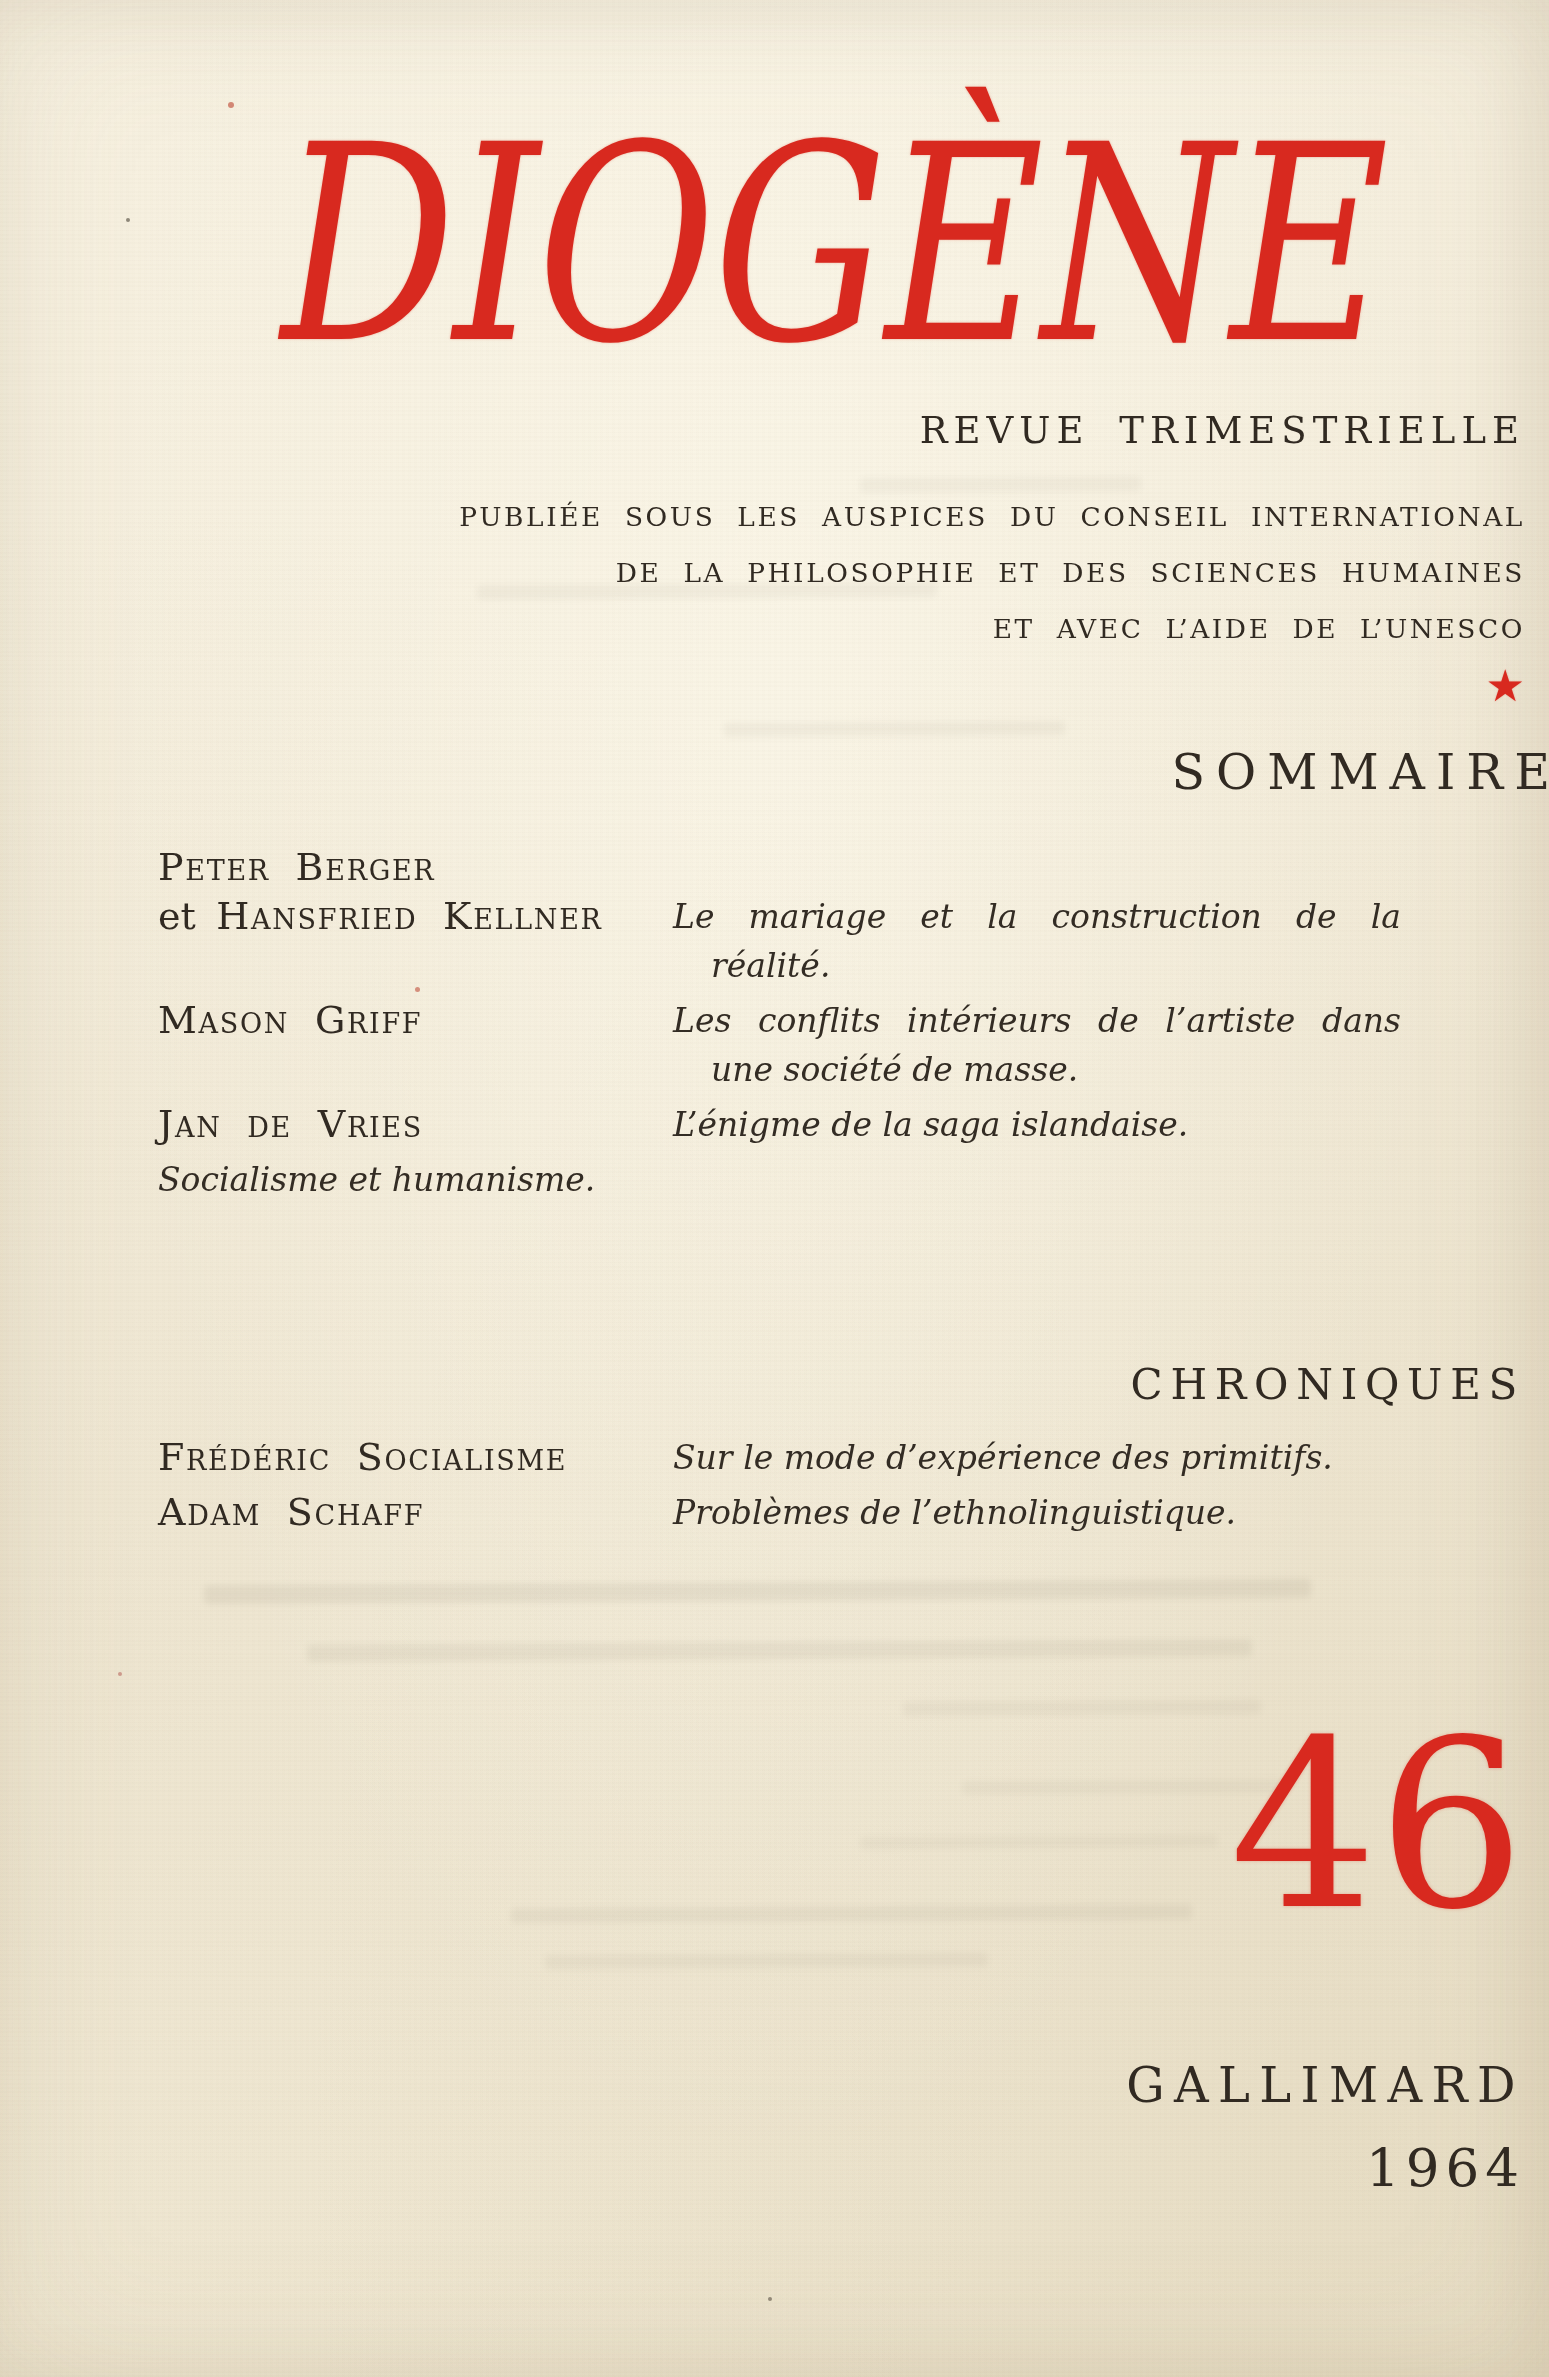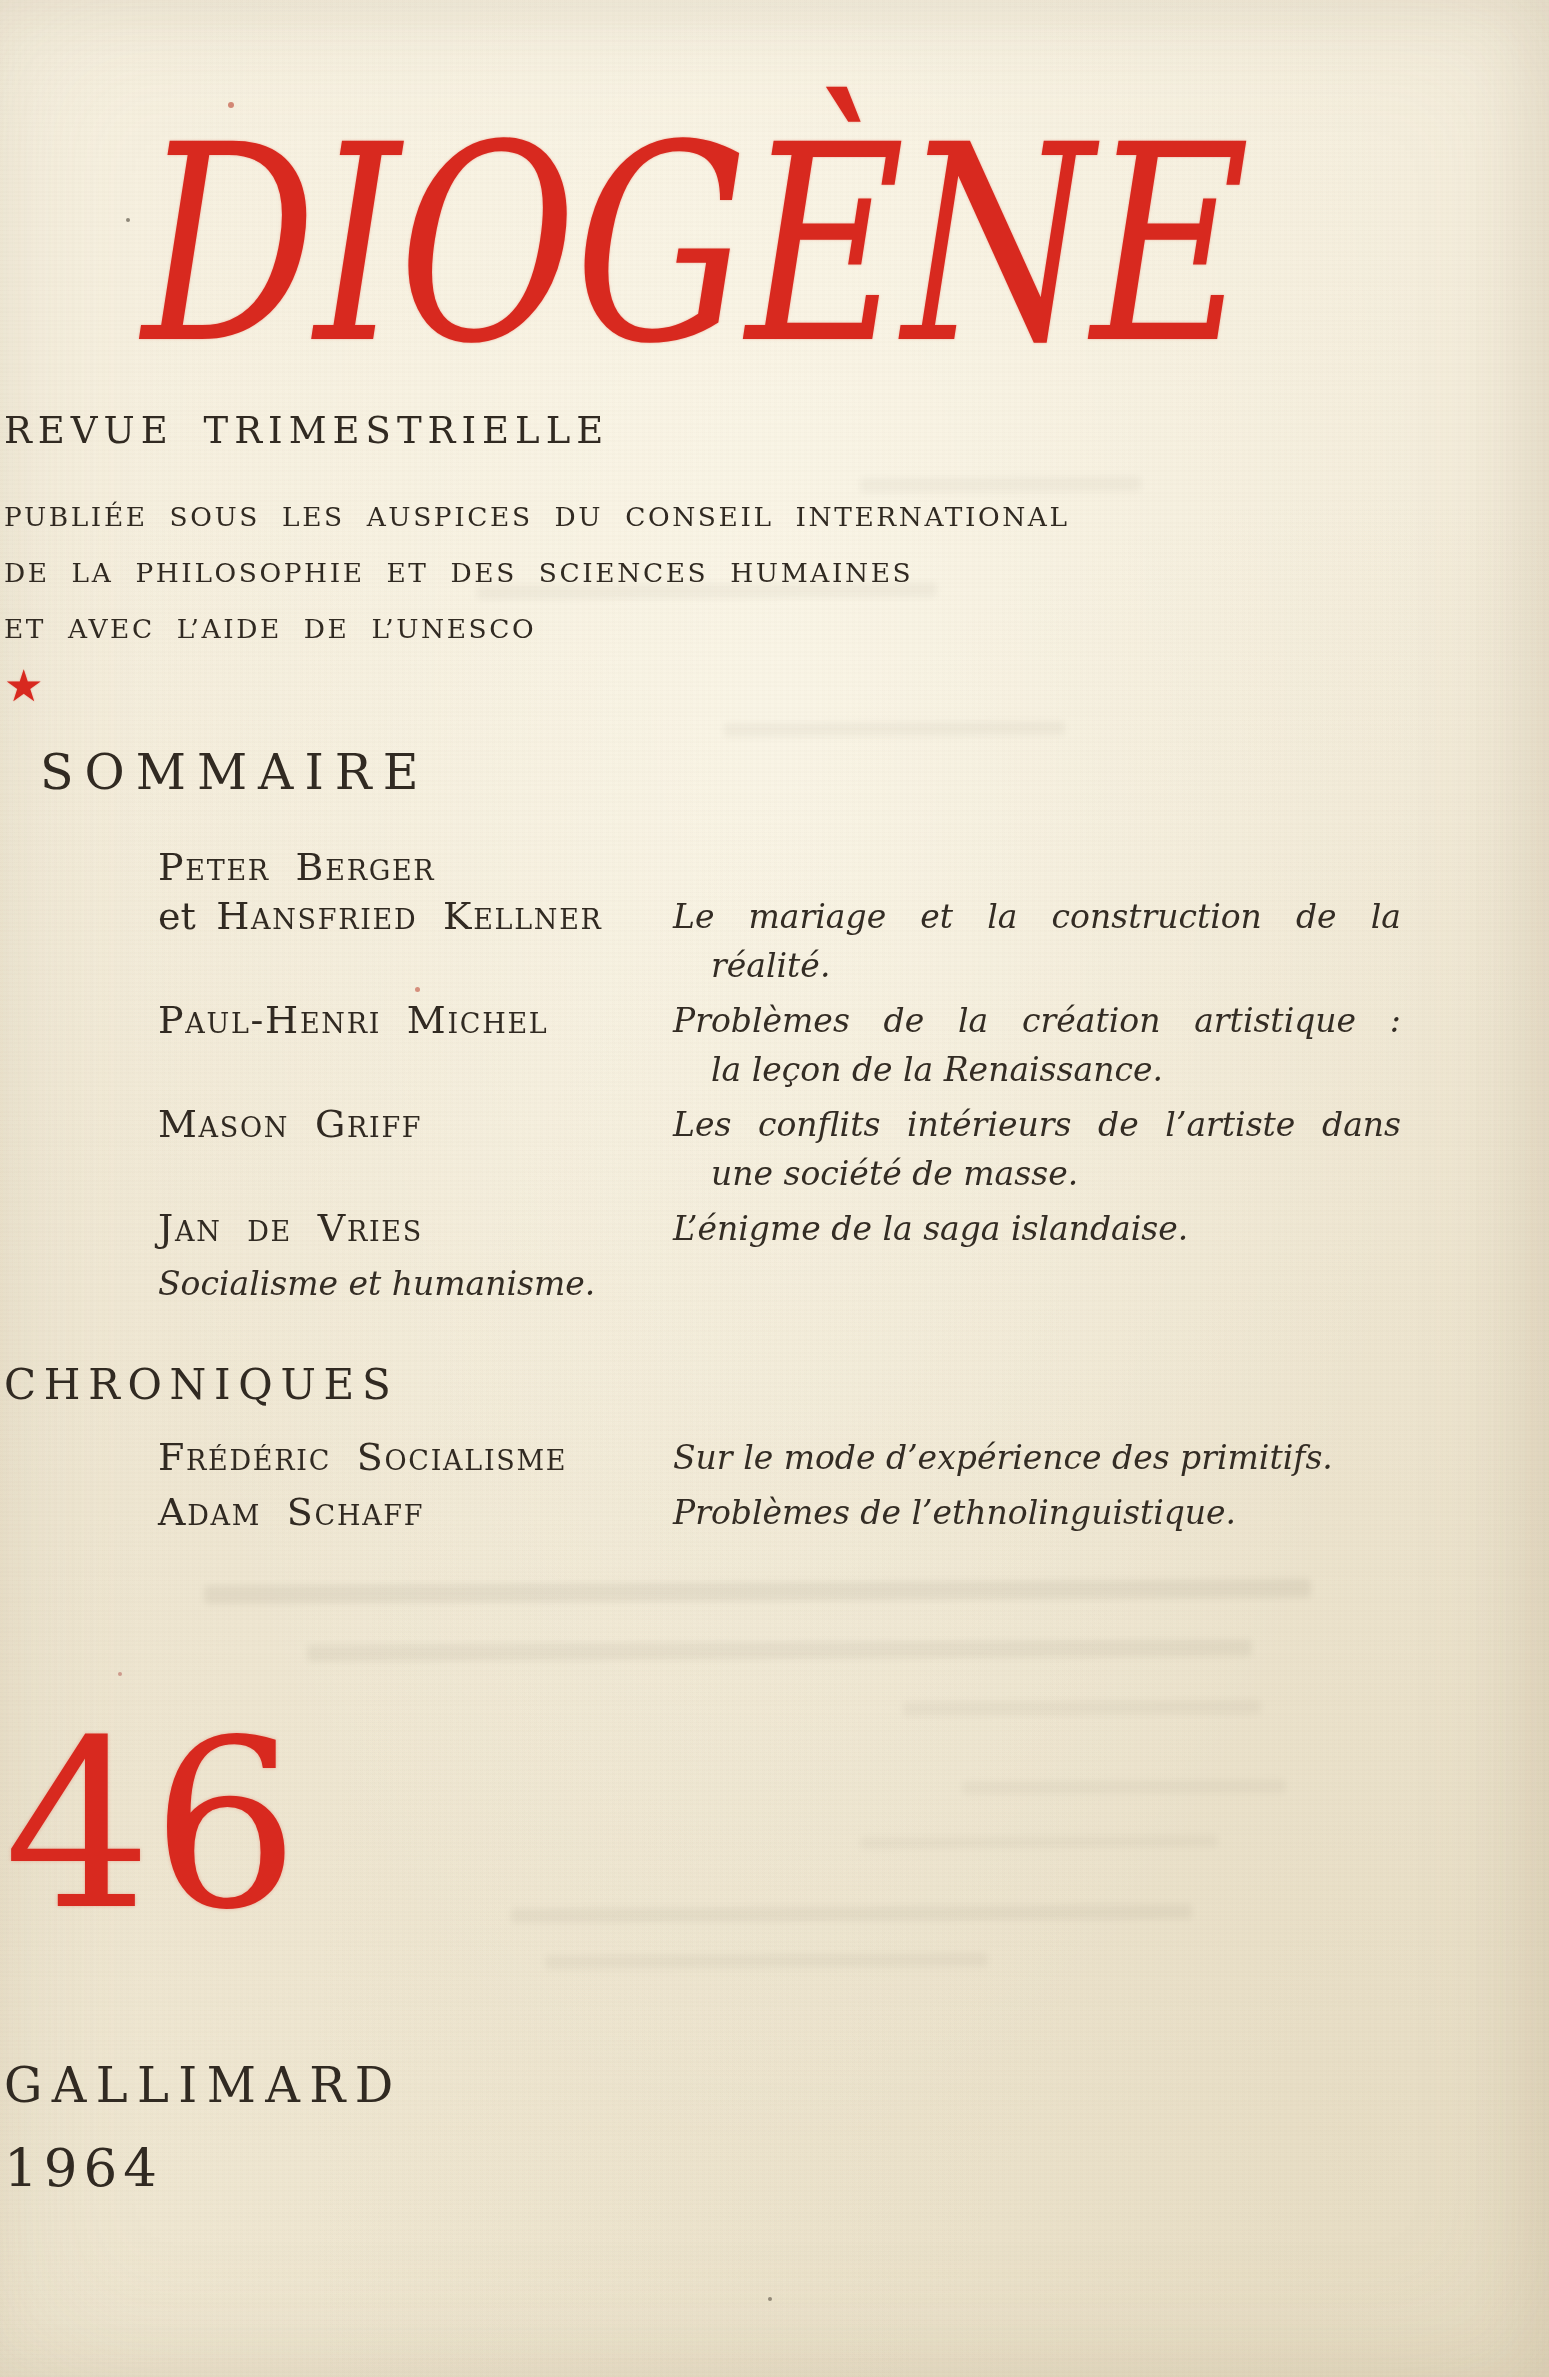"DIOGÈNE" .centered { left: 4px -> 13px; text-align: left -> right }
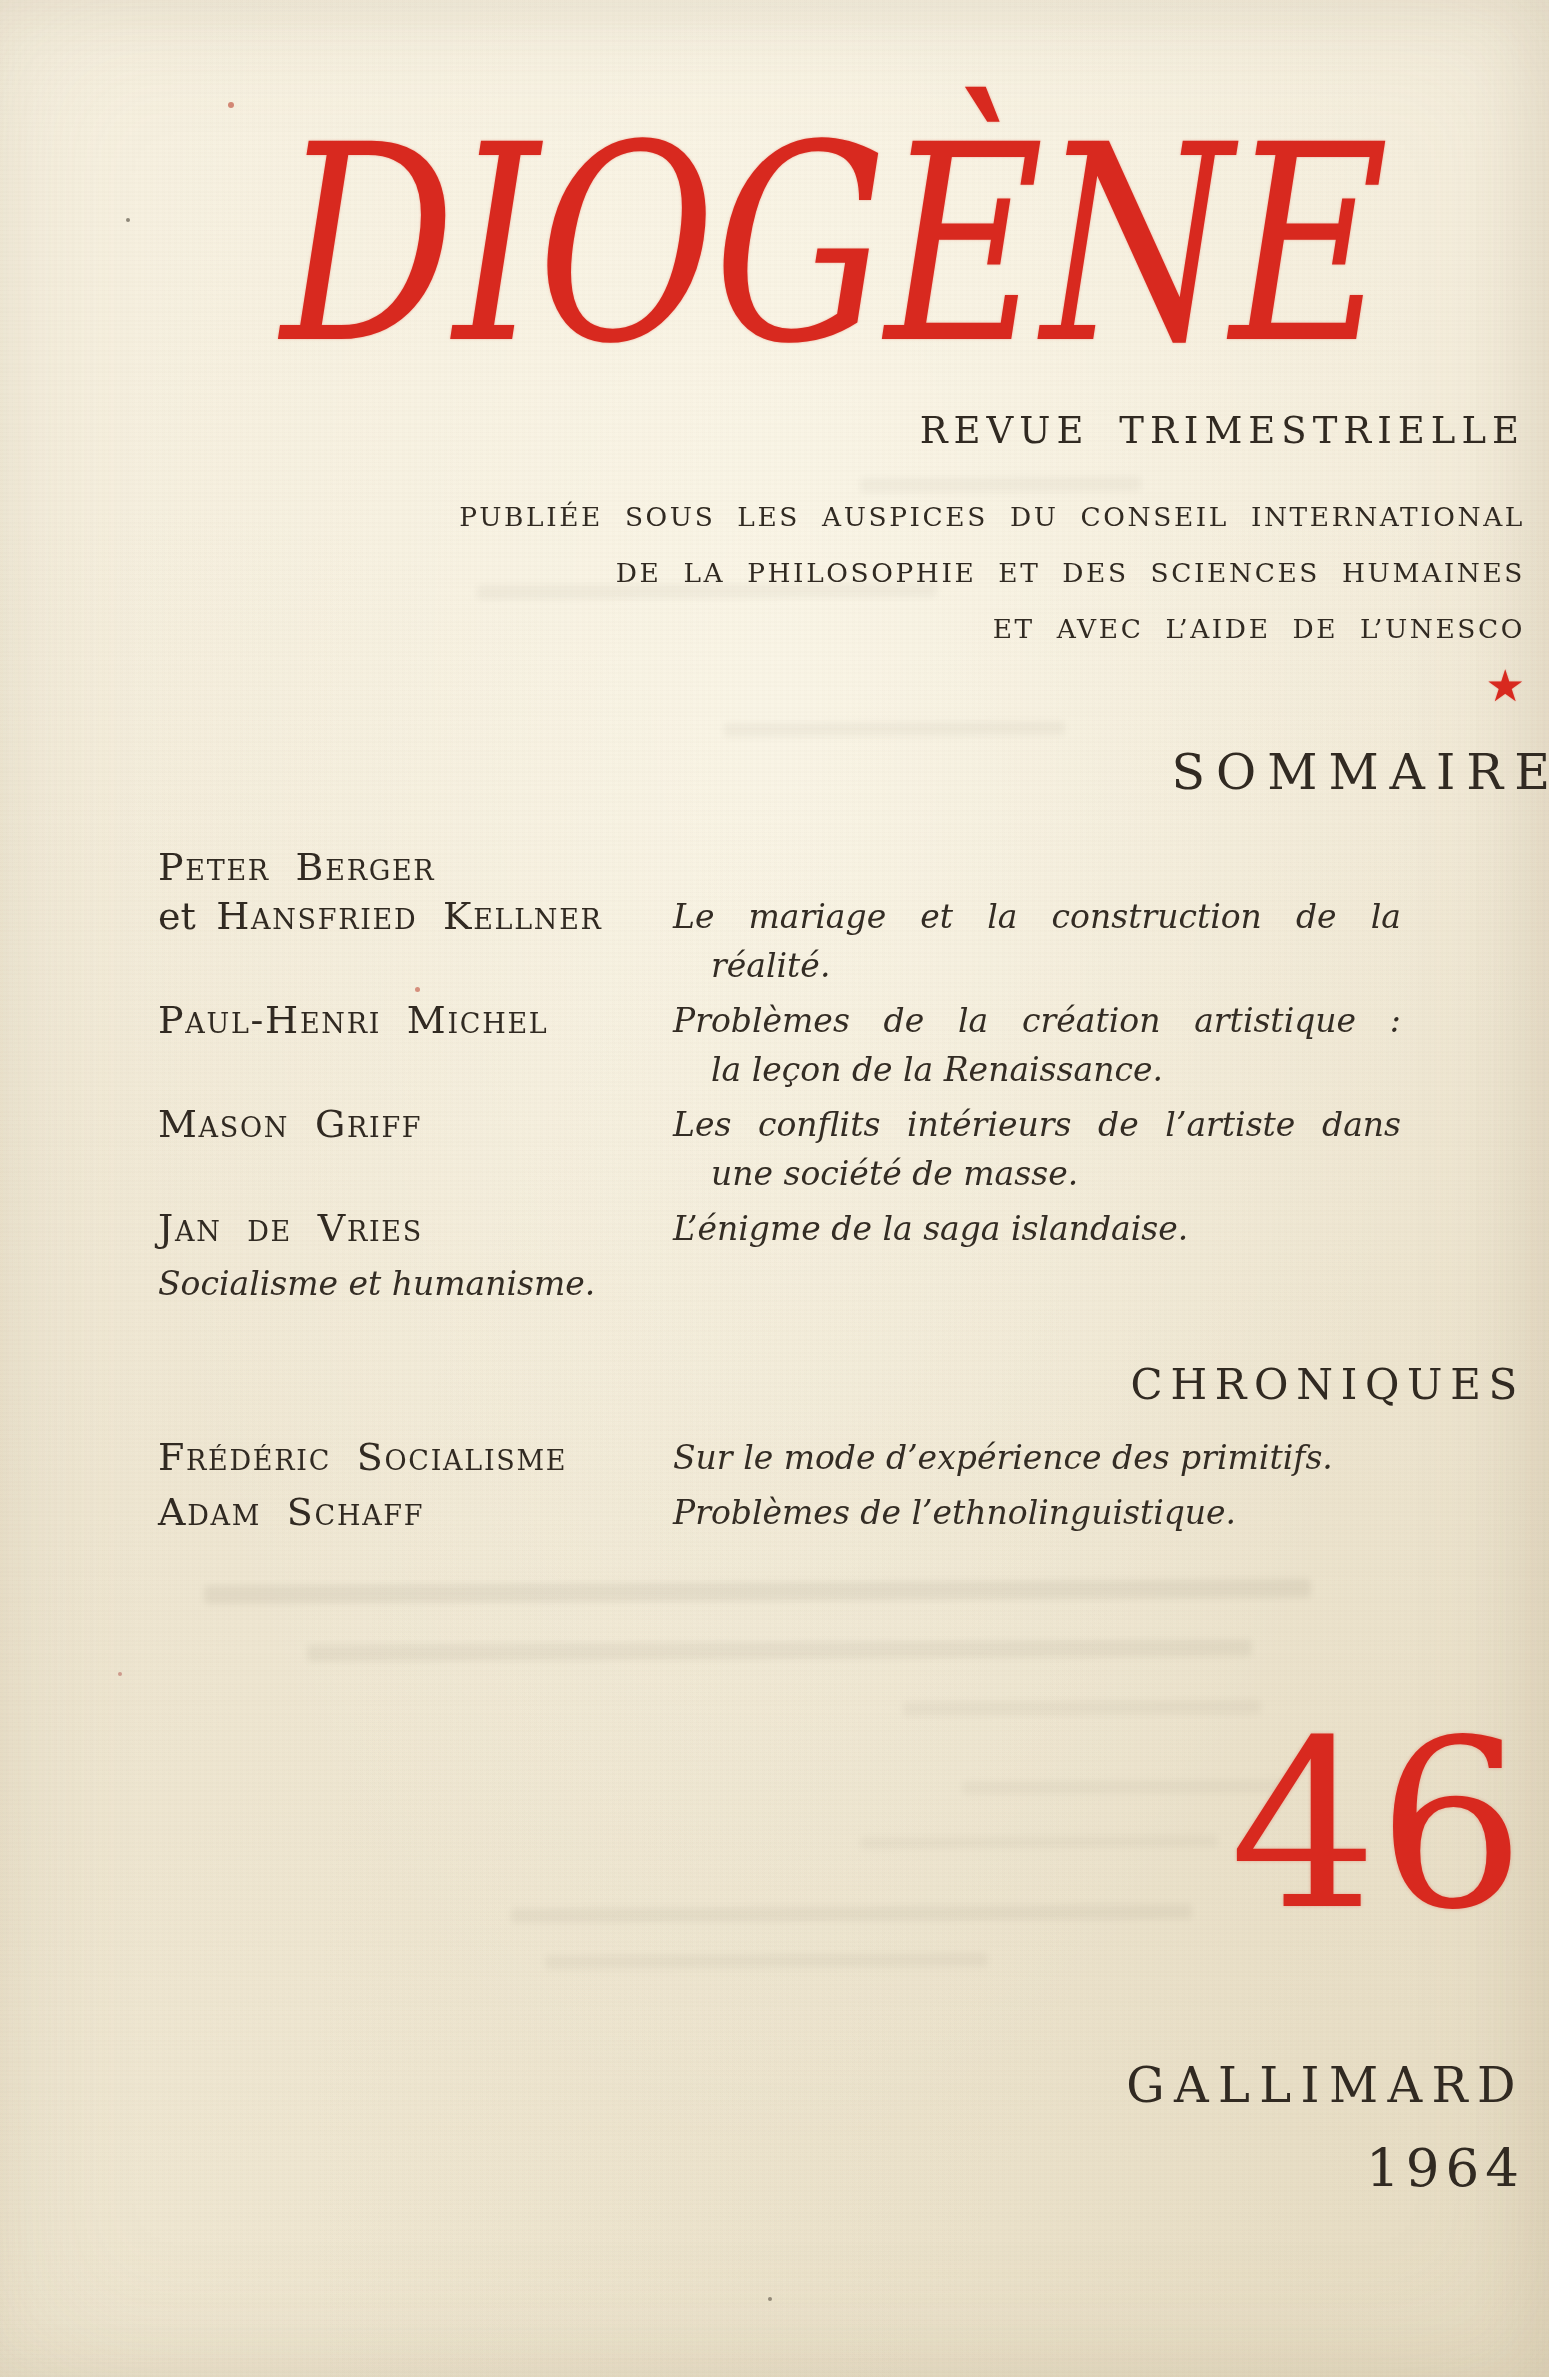"Paul-Henri Michel" div.trow { html: <div> <div> <div><span>Paul-Henri Michel</span></div> </div> <div> <div>Problèmes de la création artistique :</div> <div>la leçon de la Renaissance.</div> </div> </div> -> none }
